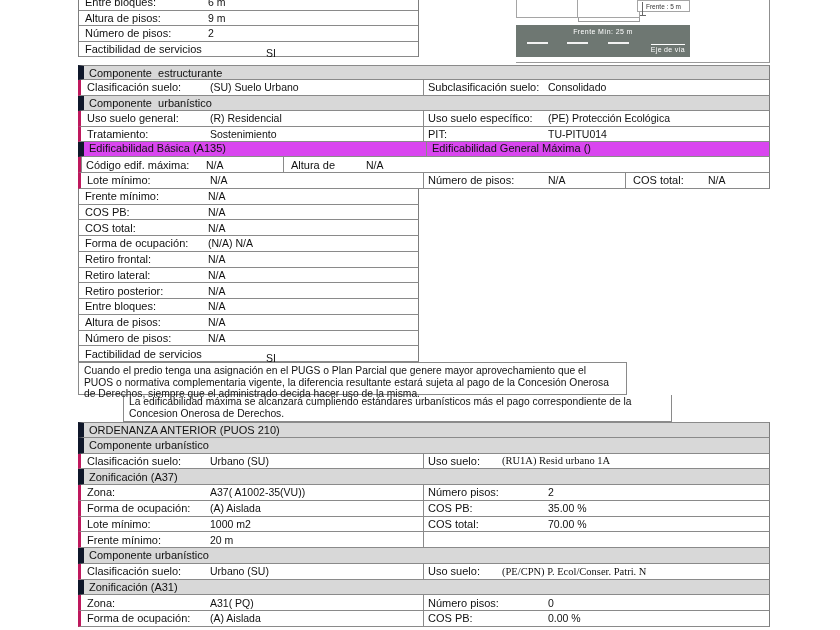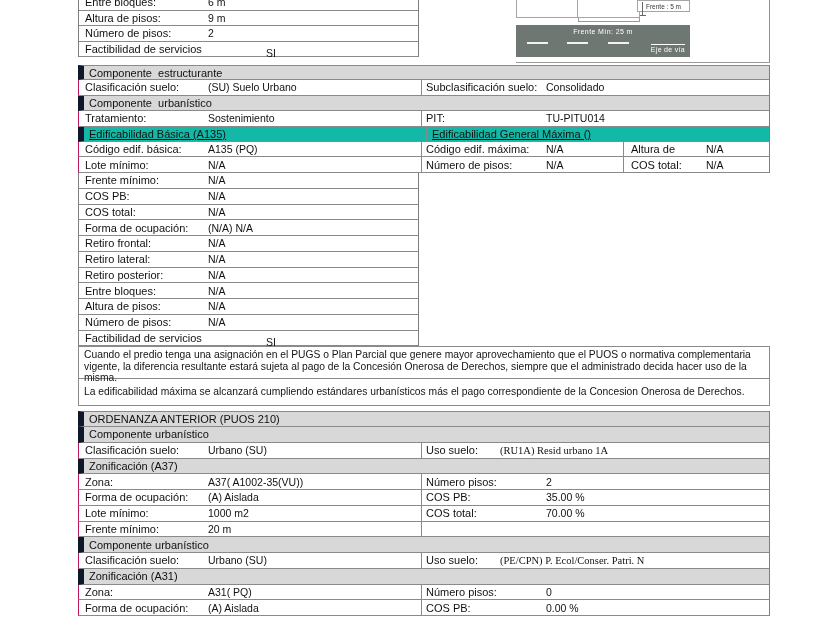"Clasificación suelo:" .frow.wide { border-left: 1px solid #be185d -> 3px solid #be185d }
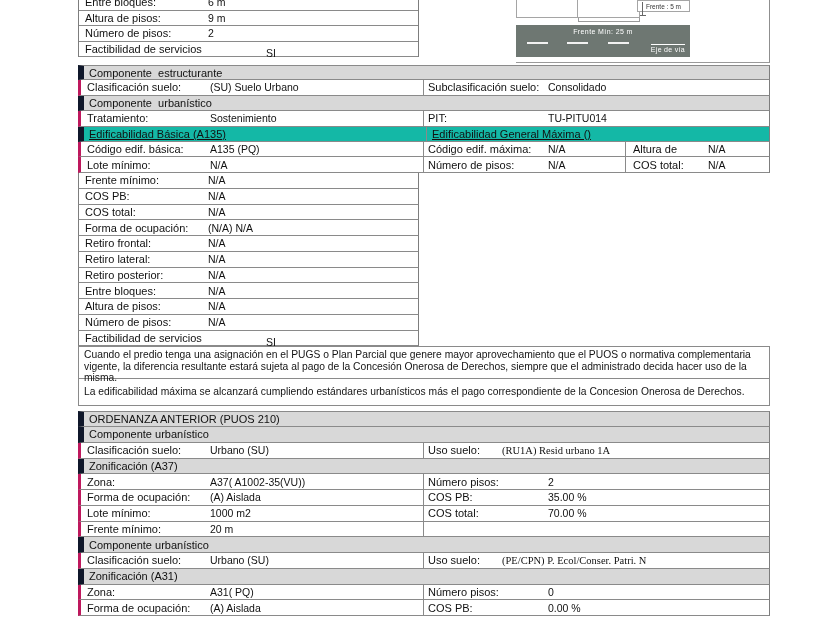"Uso suelo general:" div.frow { html: none -> <div> <div> <span>Uso suelo general:</span> <span>(R) Residencial</span> </div> <div> <span>Uso suelo específico:</span> <span>(PE) Protección Ecológica</span> </div> </div> }
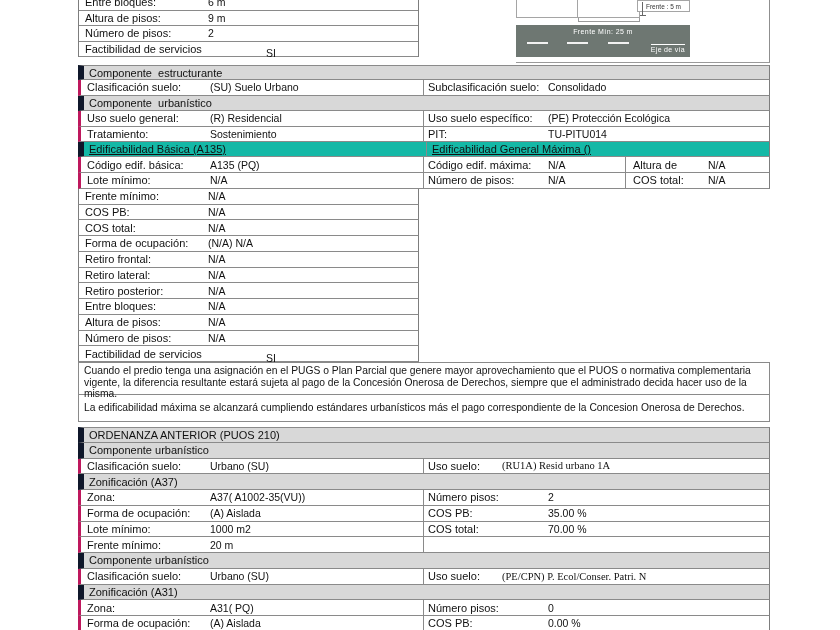"Edificabilidad Básica (A135)" .band2 .bcell { align-items: center -> flex-start; background: #14b8a6 -> #d946ef; text-decoration: underline -> none }
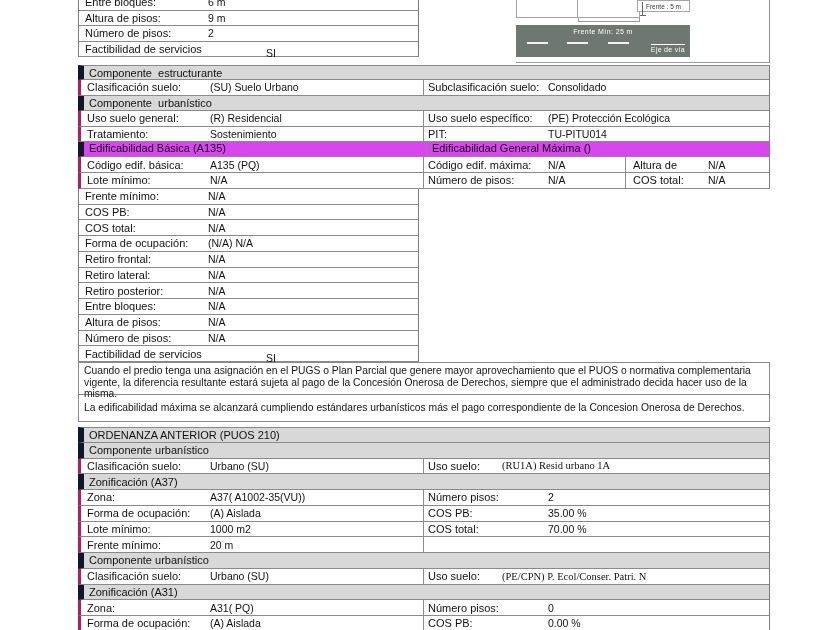"Código edif. básica:" div.cell { html: <div> <span>Código edif. básica:</span> <span>A135 (PQ)</span> </div> -> none }
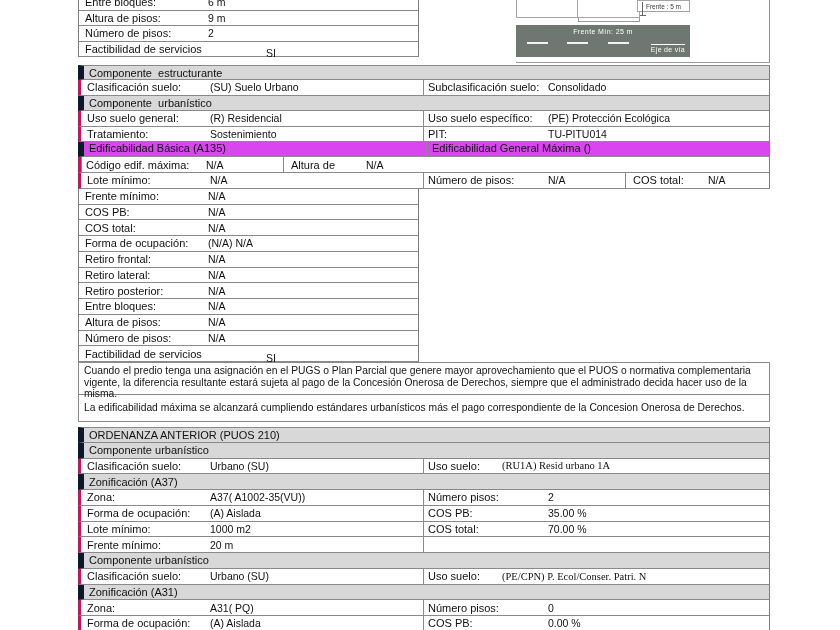"Cuando el predio tenga una" .note { width: 692px -> 549px }
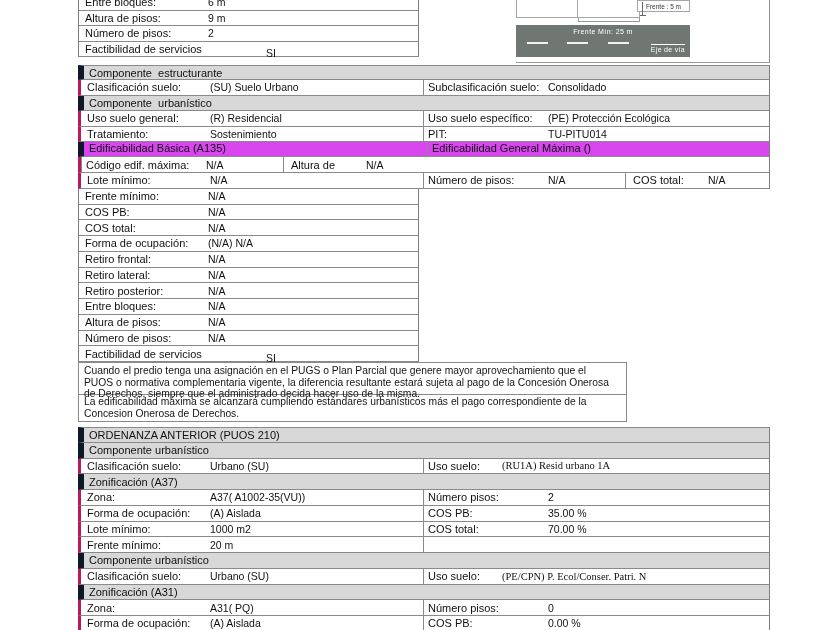"La edificabilidad máxima se alcanzará" .note2 { margin-left: none -> 45px }
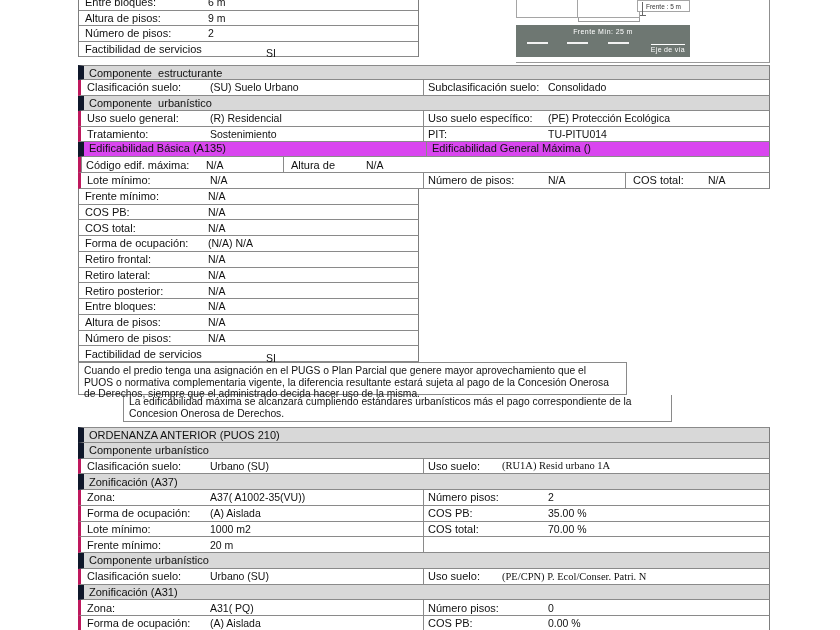"ORDENANZA ANTERIOR (PUOS 210)" .gap-before { margin-top: 5px -> none }
